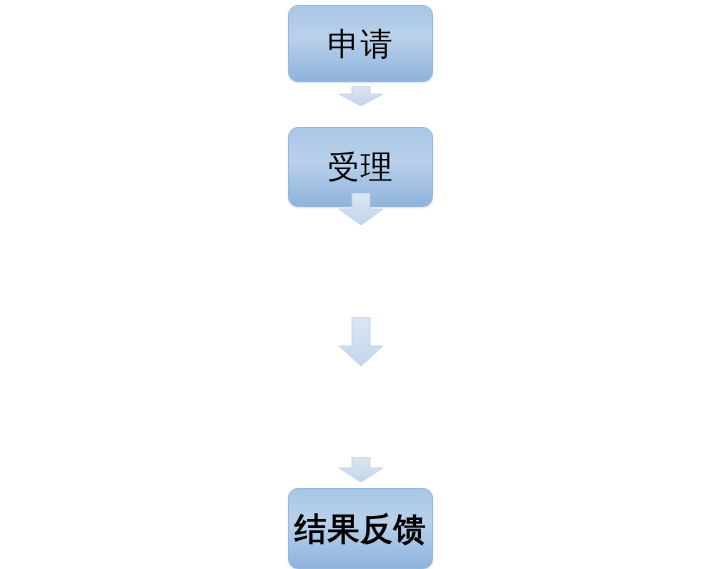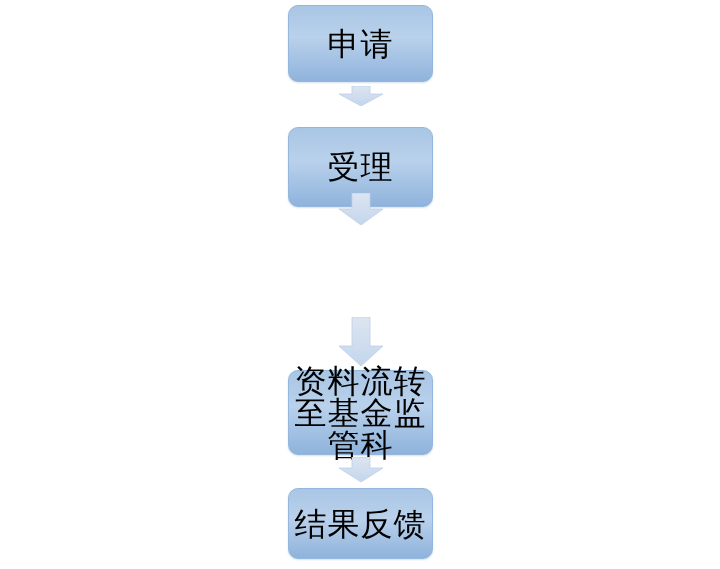"资料流转至基金监管科" div.flow-node { html: <div> <span>资料流转至基金监管科</span> </div> -> none }
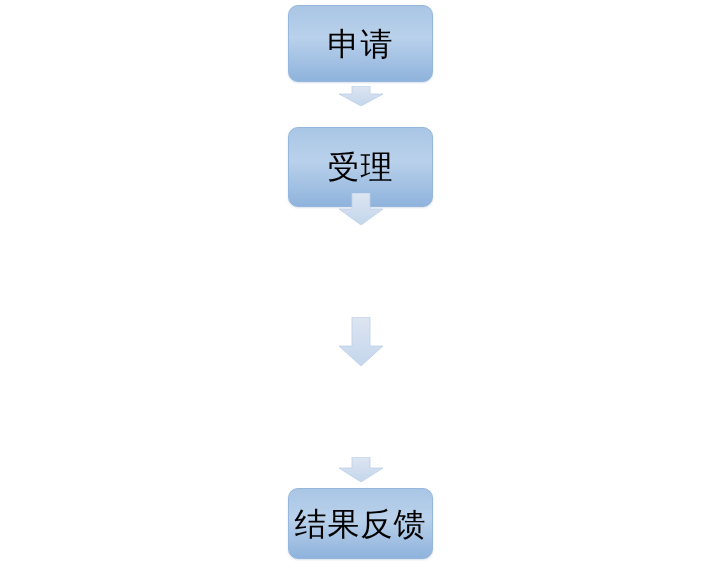"结果反馈" #node-5 { font-weight: none -> bold; height: 71px -> 81px }
